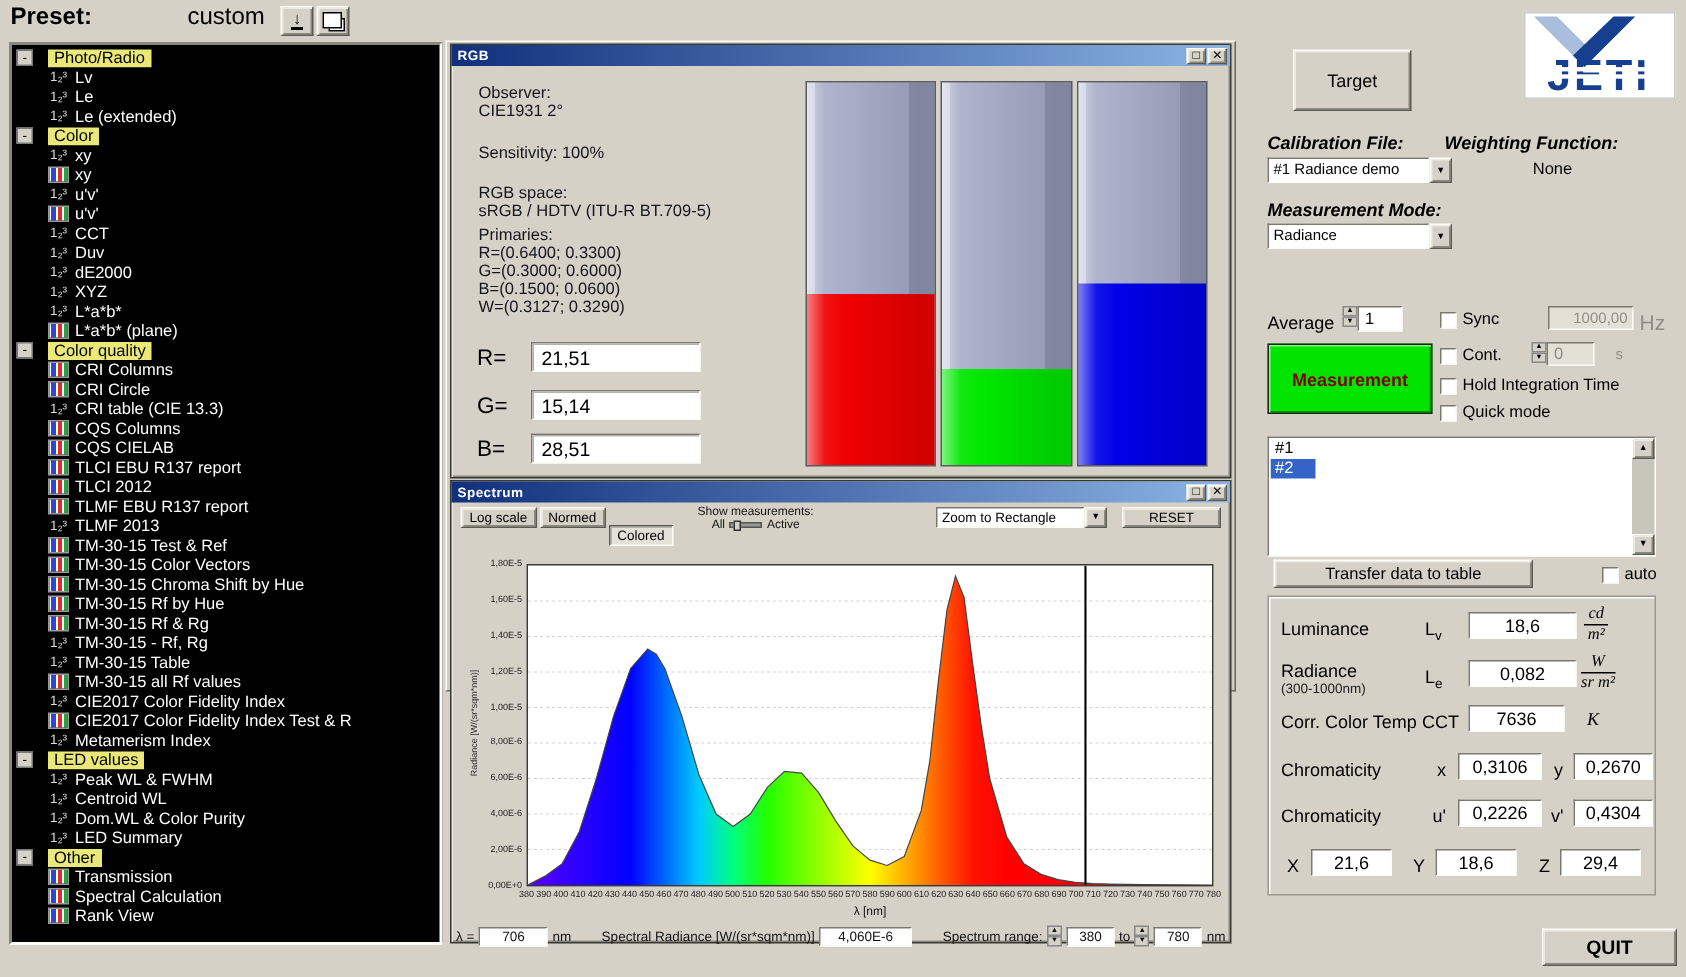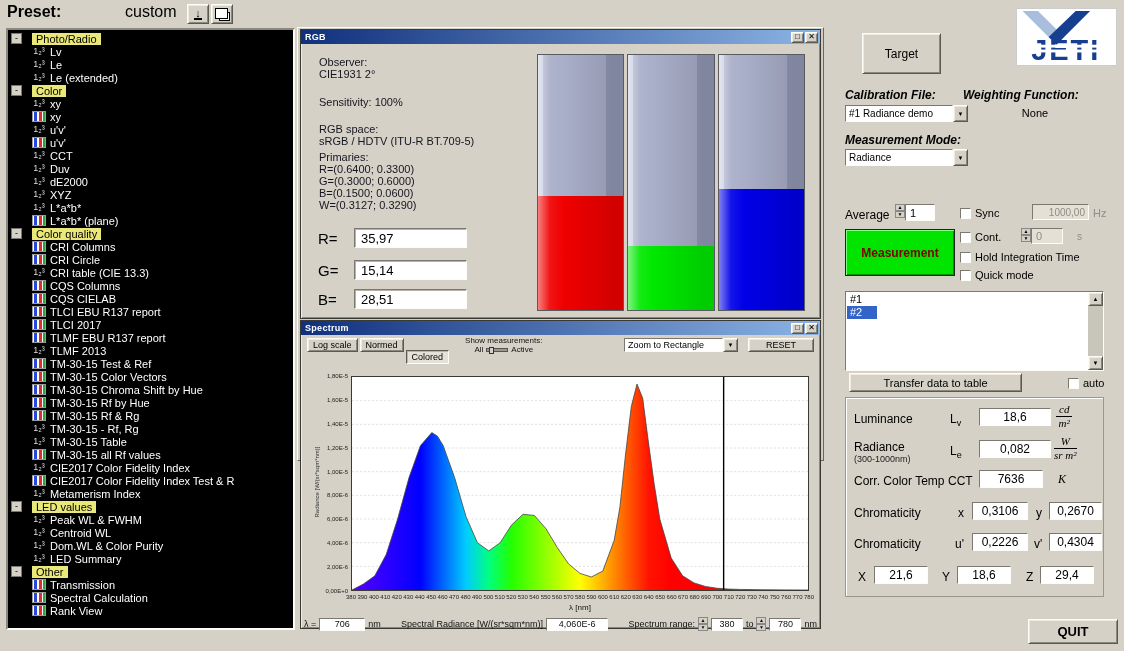"Hz" #freq-unit { font-size: 11px -> 14px }
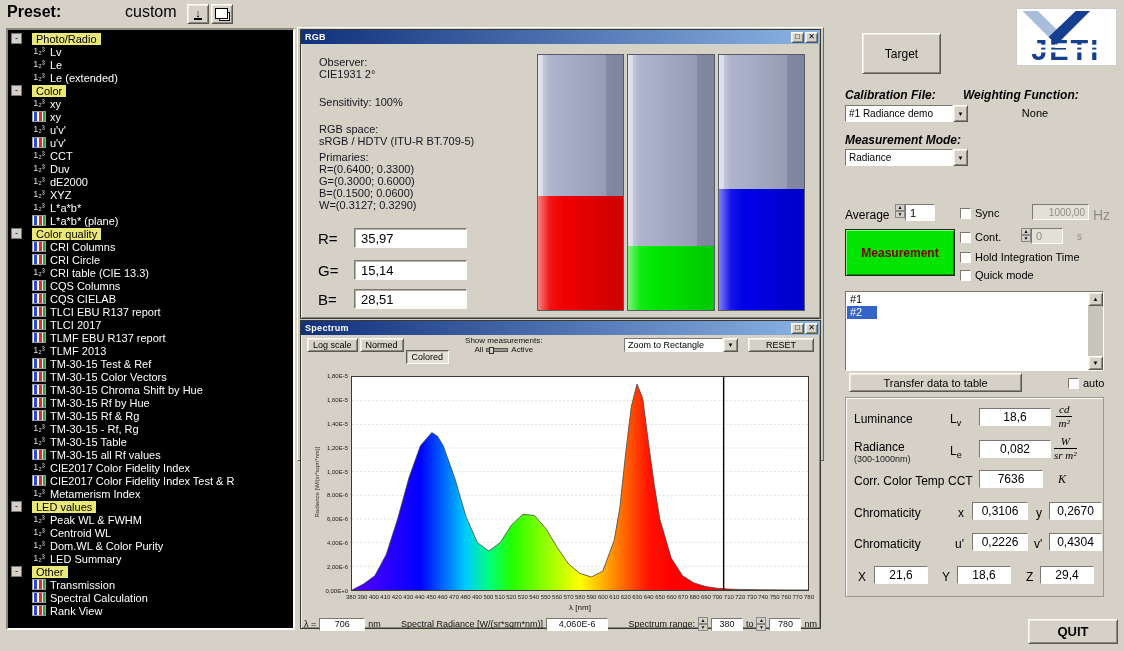"35,97" span.rgb-field { text: 35,97 -> 21,51 }
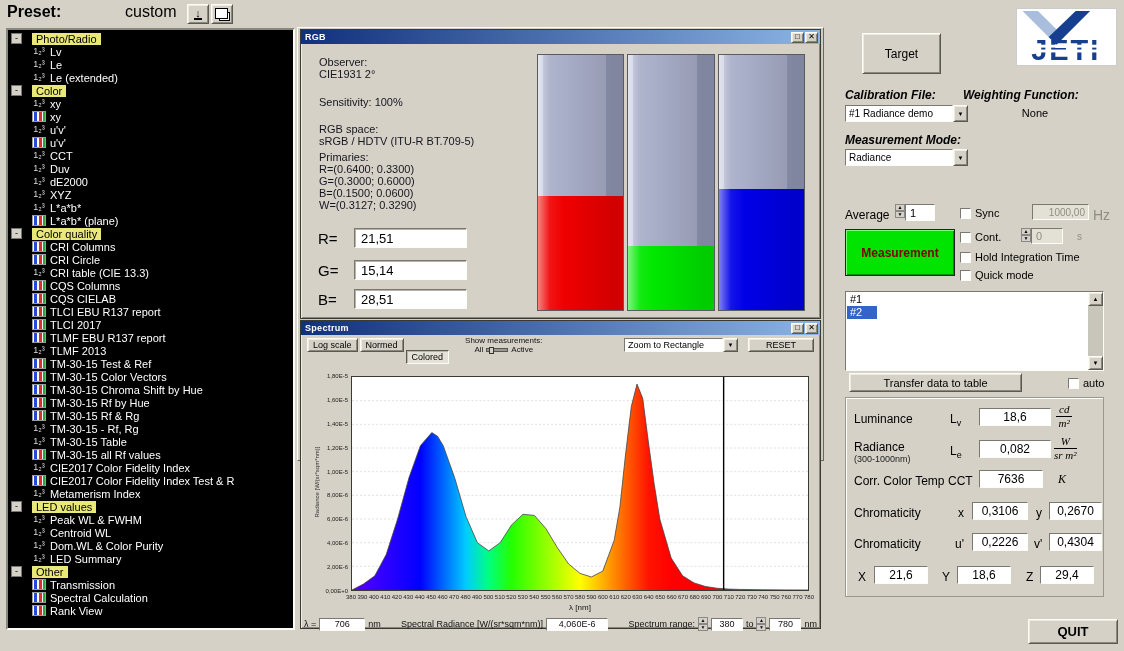"TLCI 2017" span.tree-item-label { text: 2017 -> 2012 }
